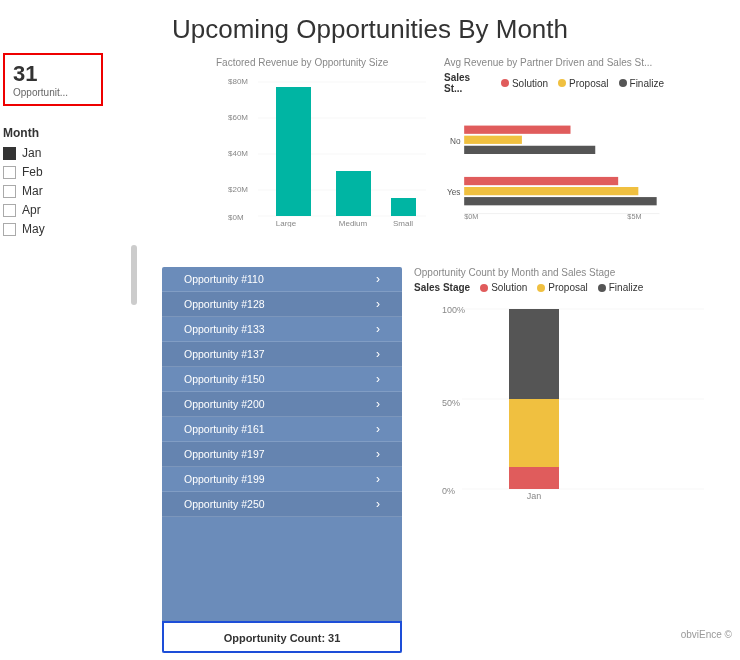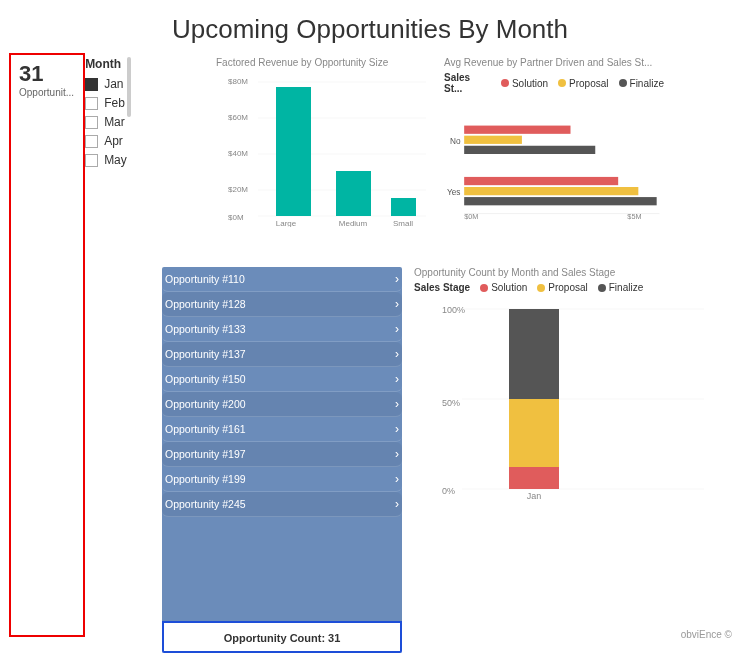"31" .left-panel { flex-direction: row -> column; padding: 0 9px -> 0 3px }
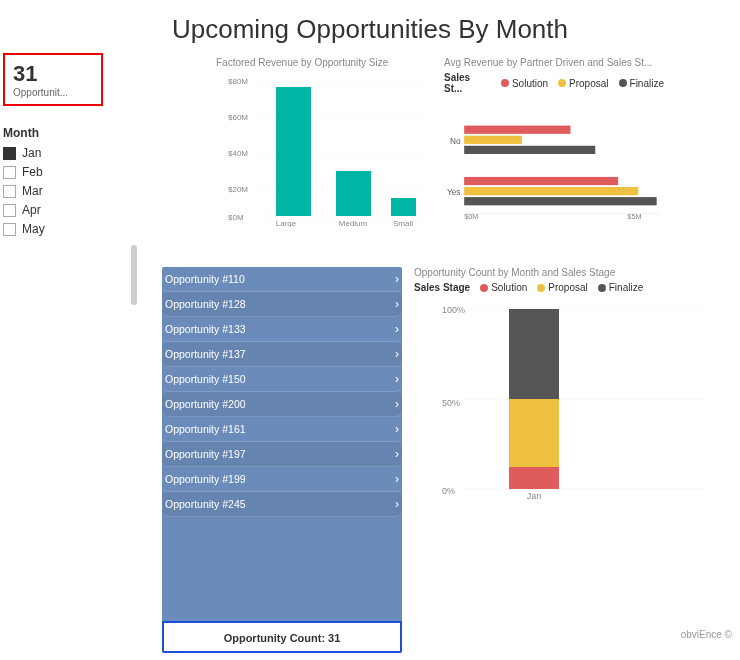"Opportunity #110" .list-item { border-radius: 6px -> none; padding: 5px 3px -> 5px 22px }
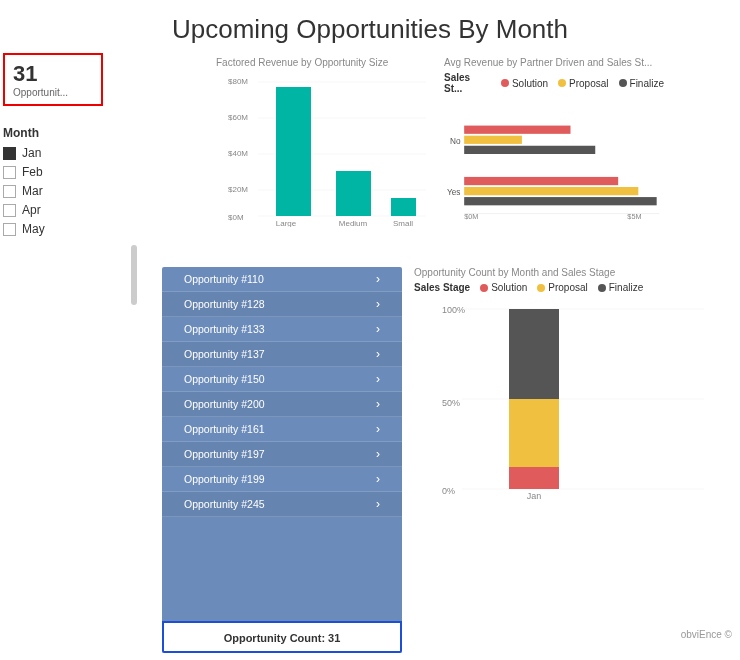"Opportunity #245" span.list-item-label { text: 245 -> 250 }
